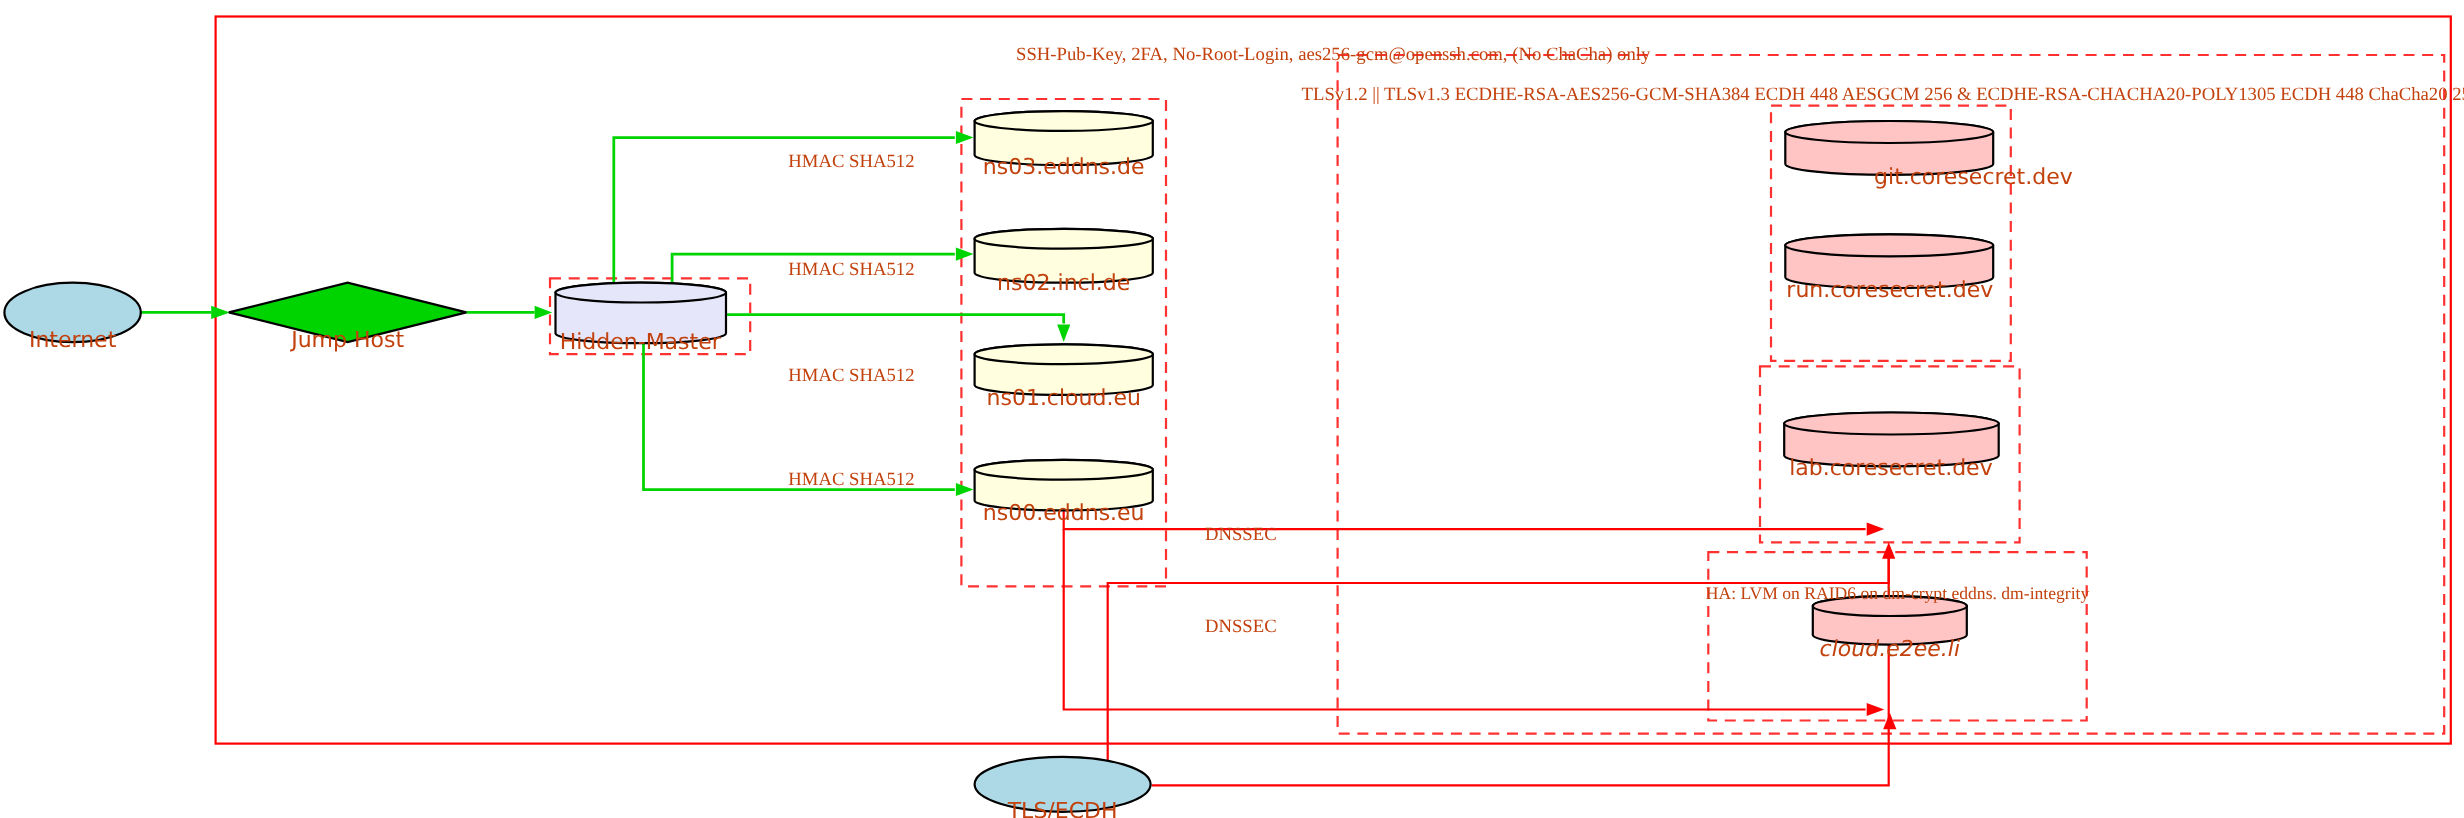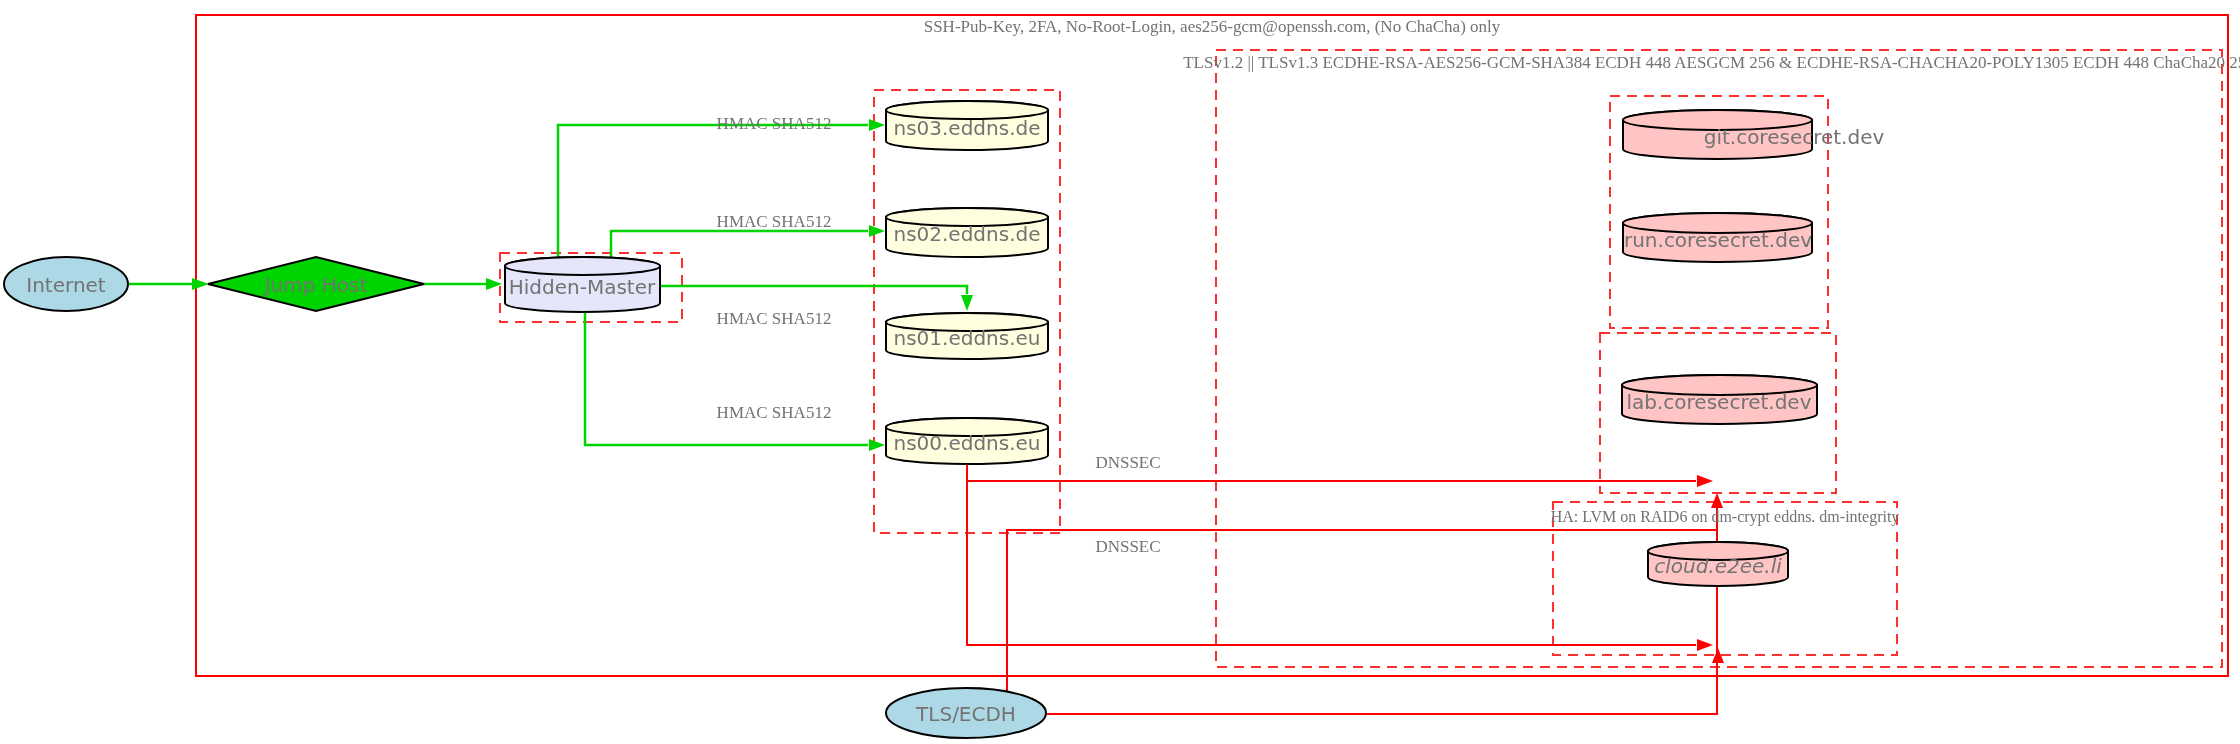"SSH-Pub-Key, 2FA, No-Root-Login," .lbl { color: #737373 -> #c2410c; margin-top: none -> 23px }
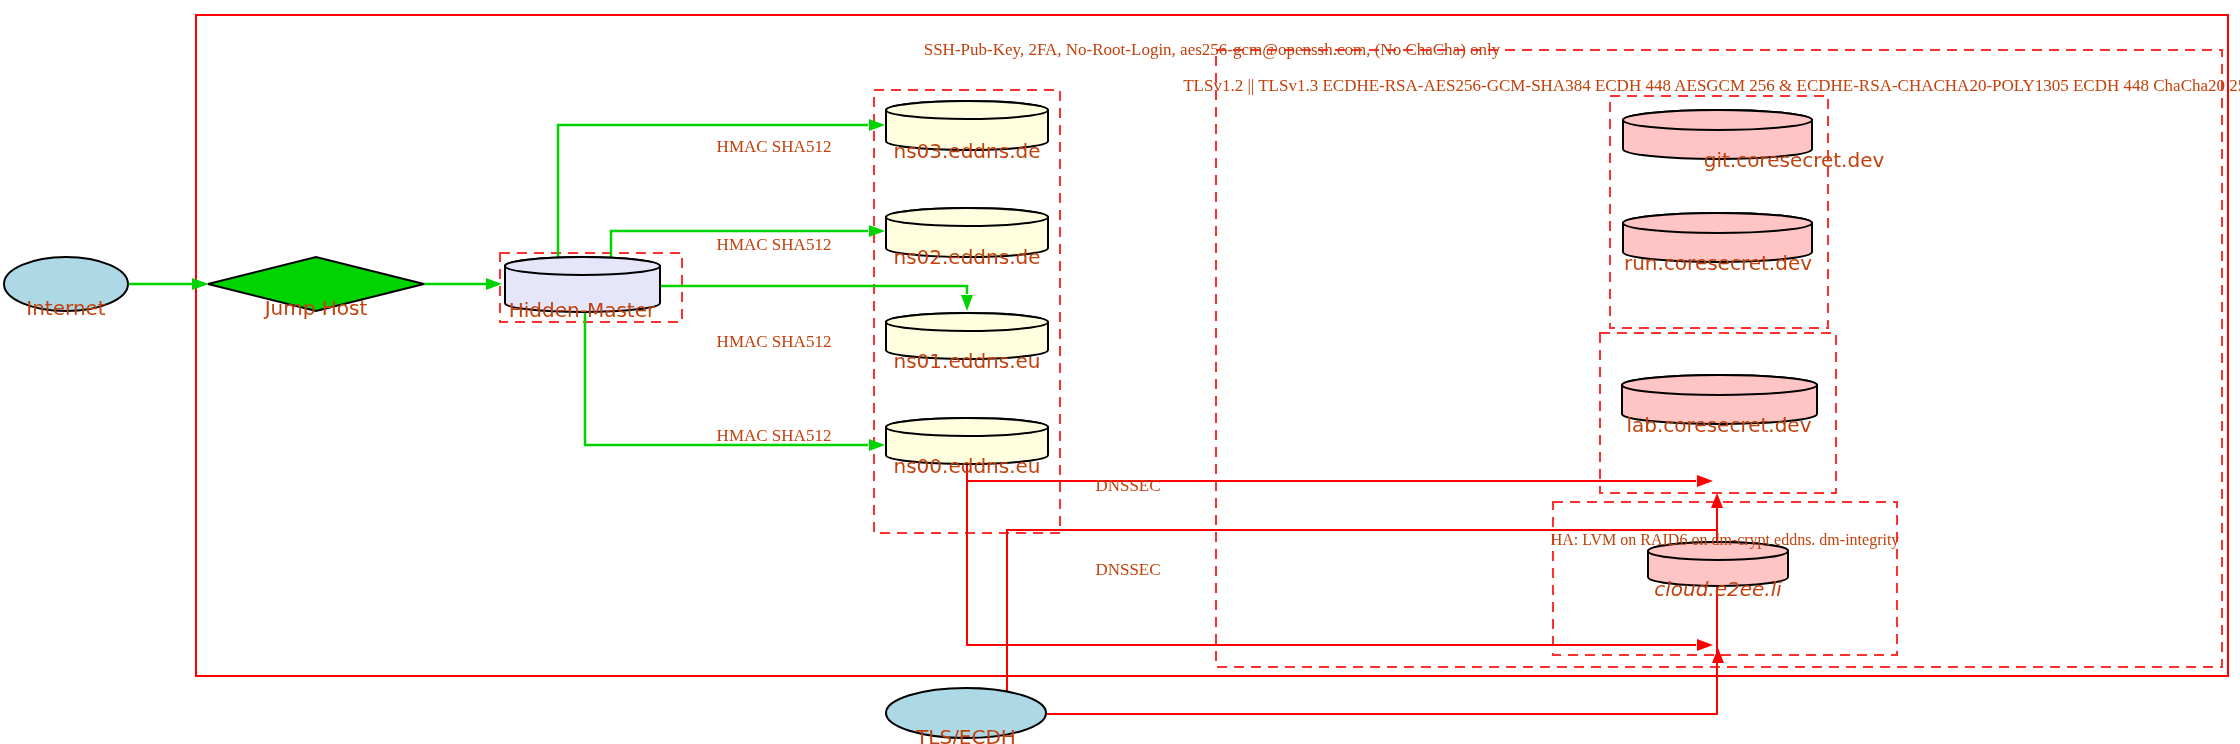"ns02.eddns.de" div.lbl { text: ns02.eddns.de -> ns02.incl.de }
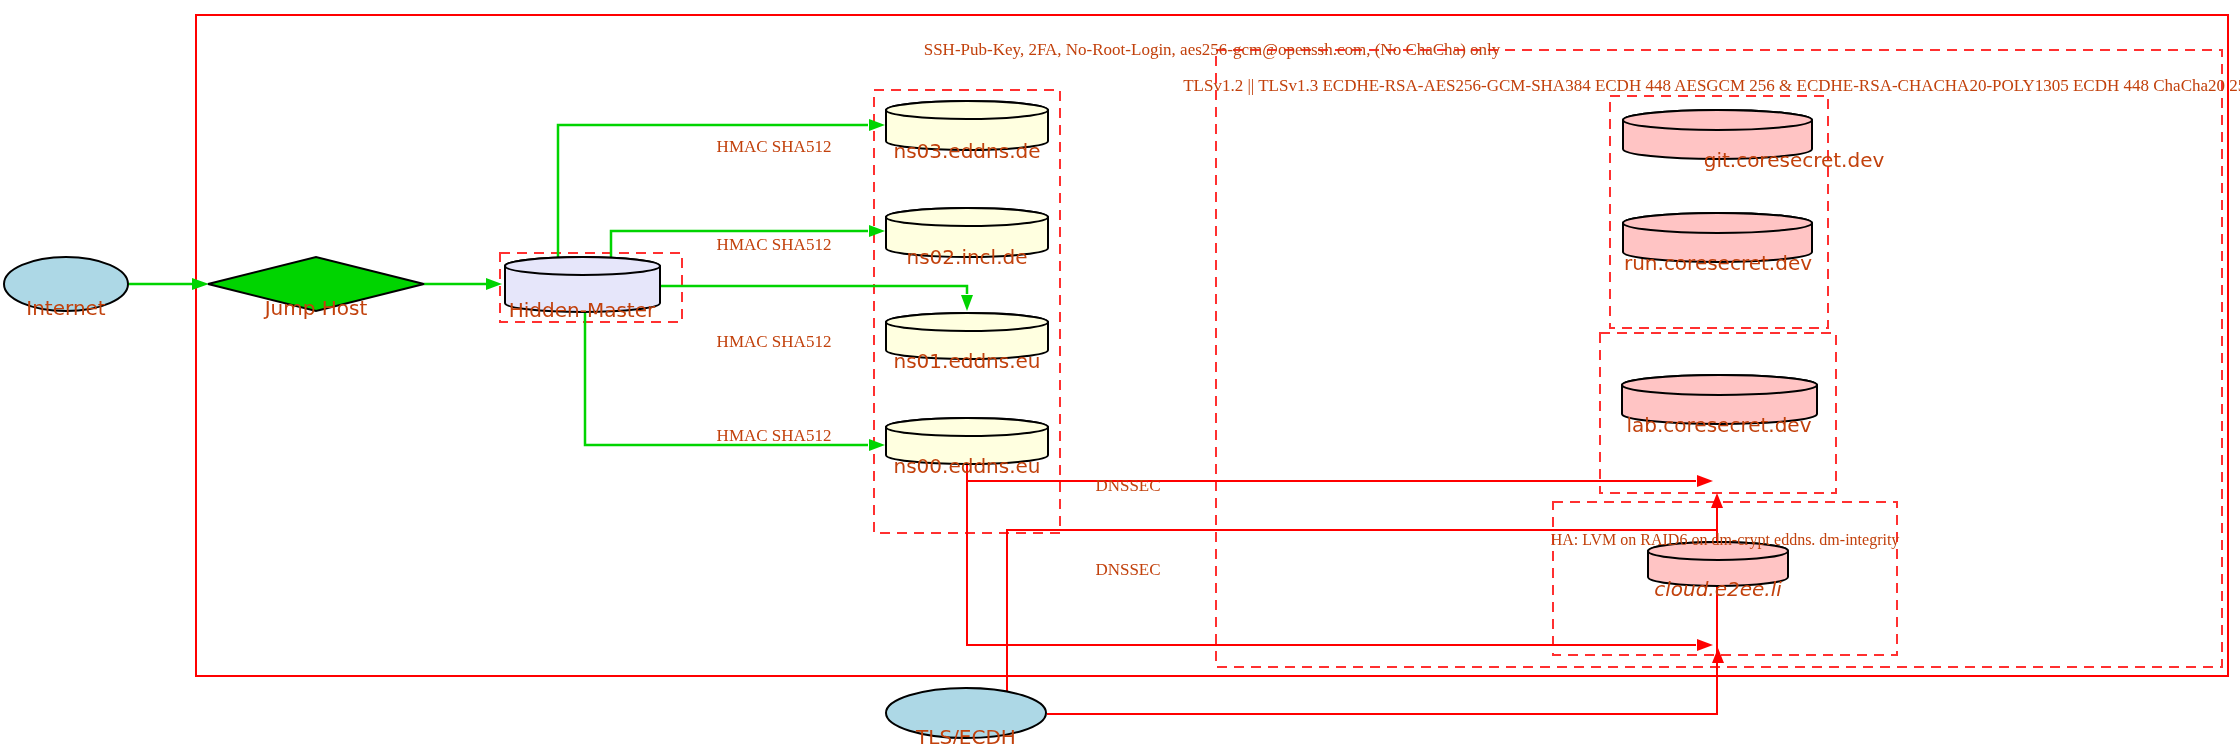"ns01.eddns.eu" div.lbl { text: ns01.eddns.eu -> ns01.cloud.eu }
